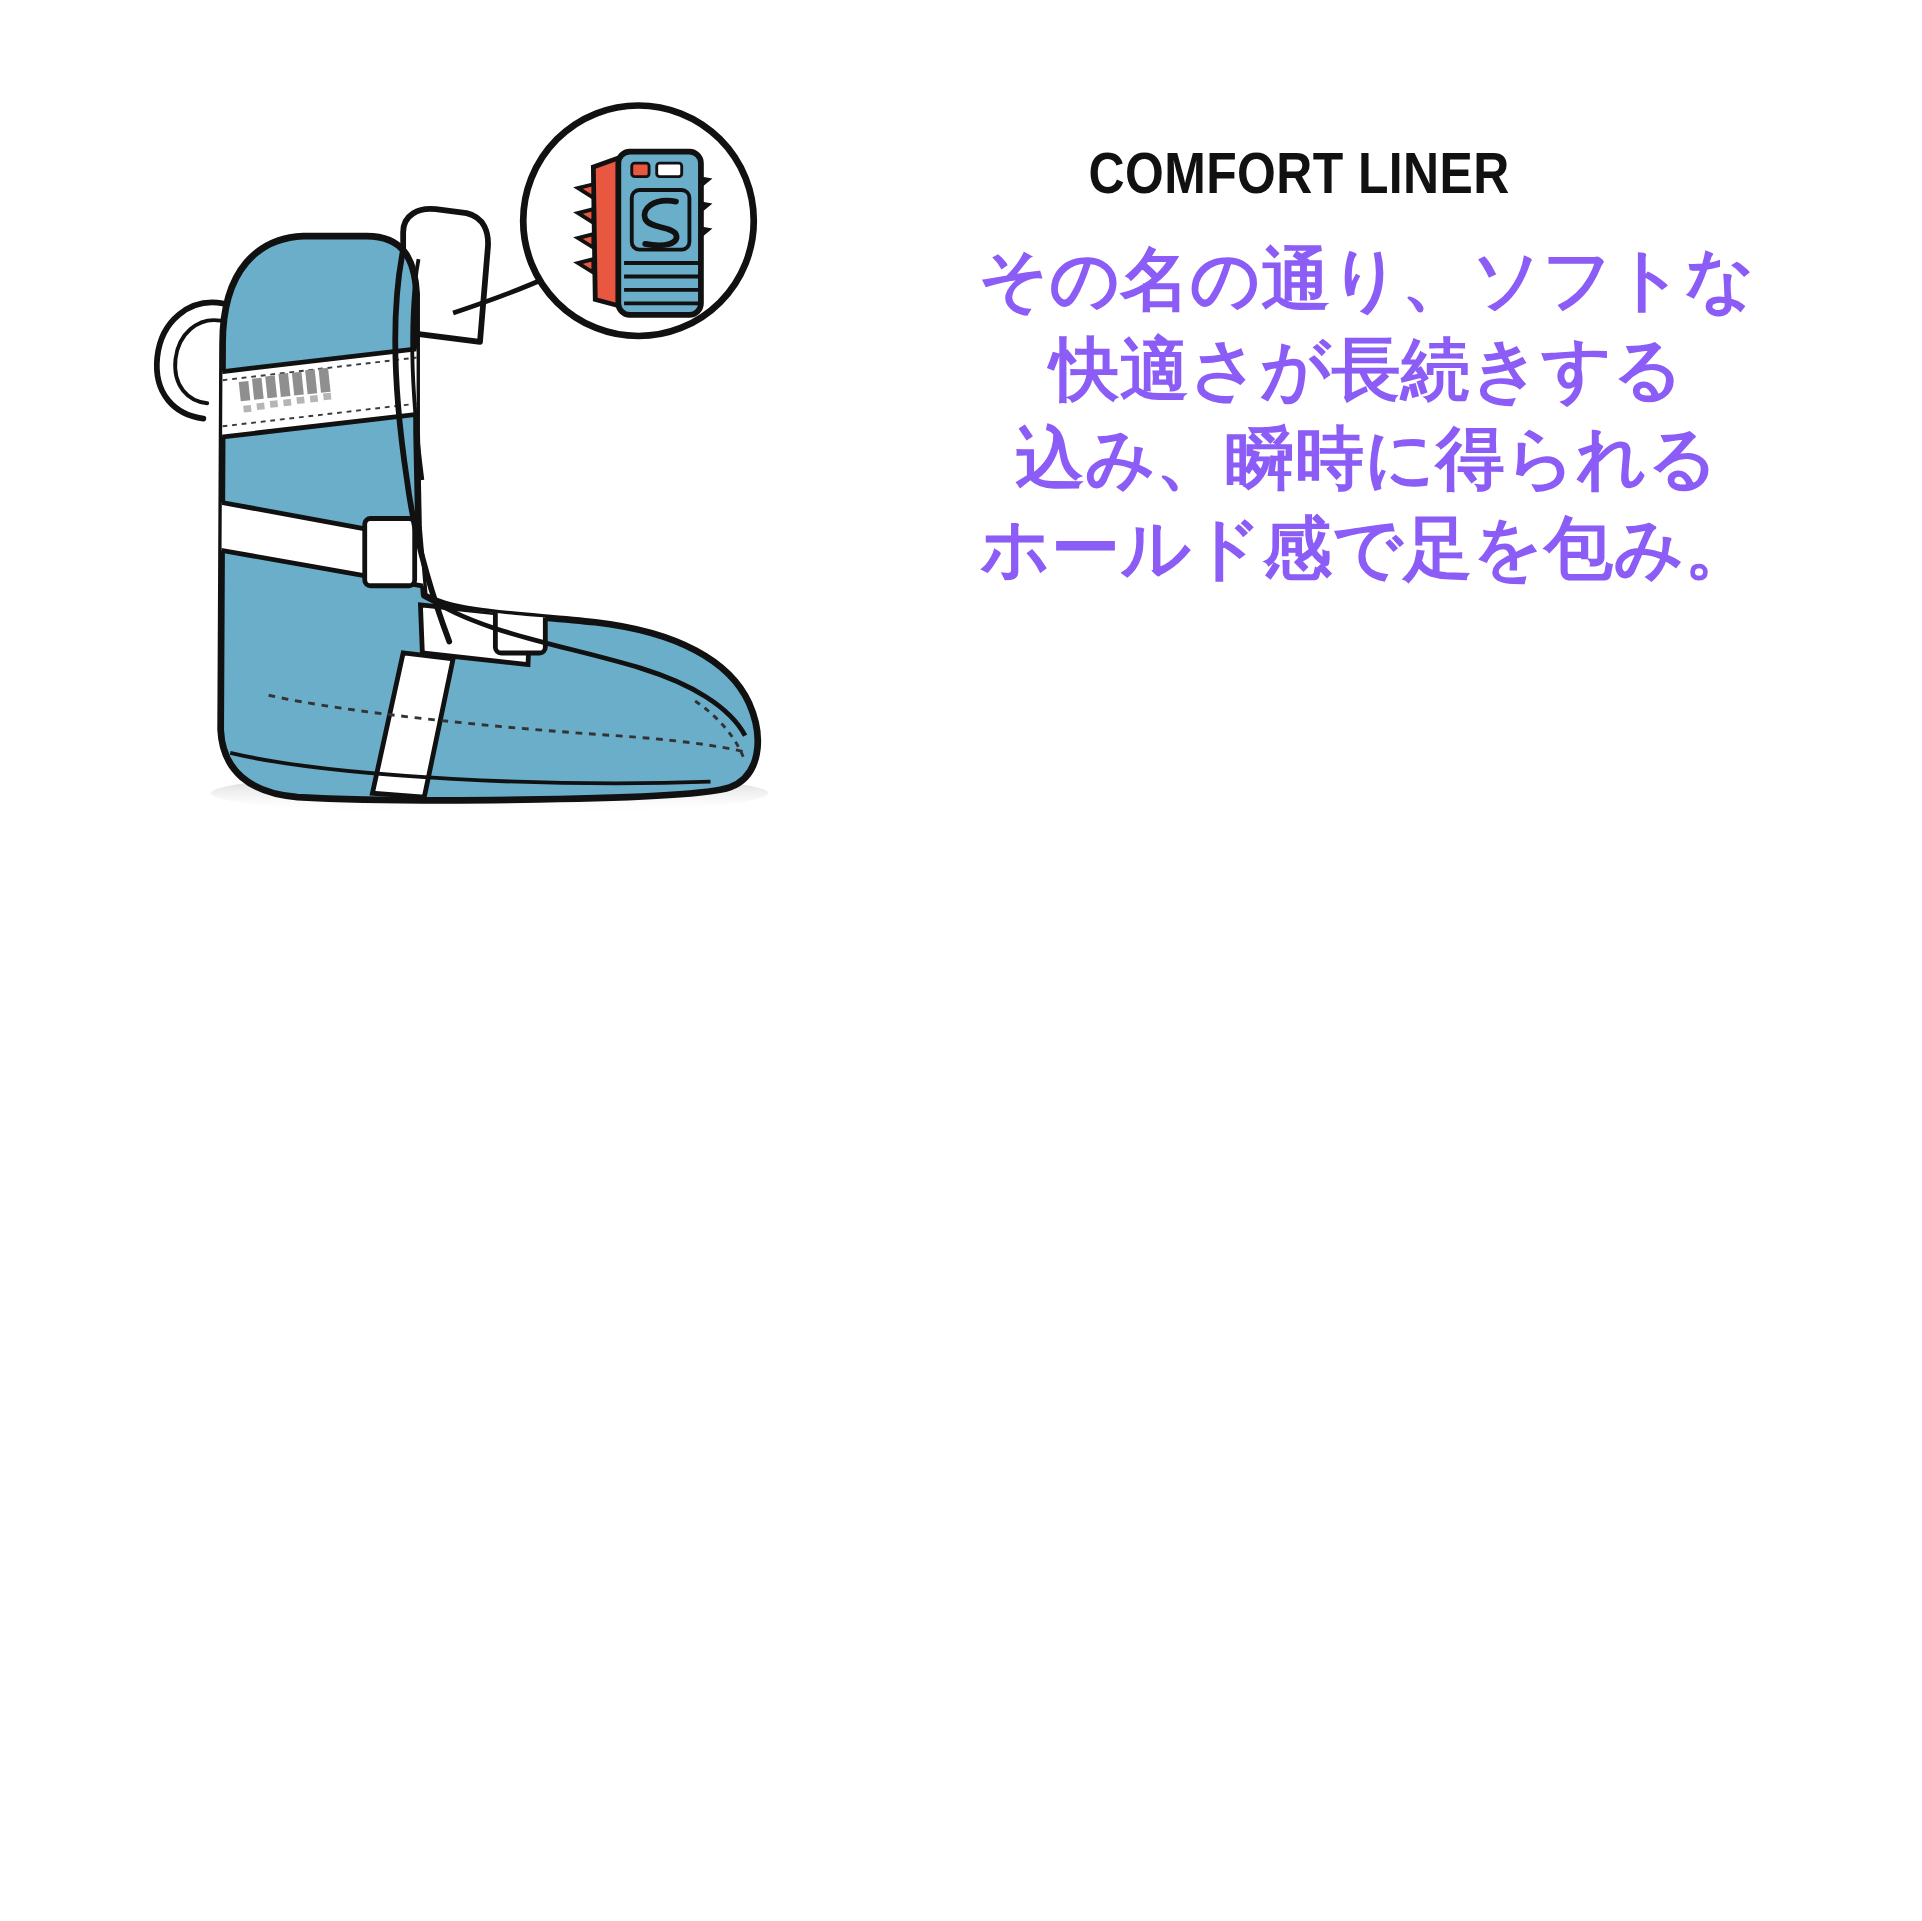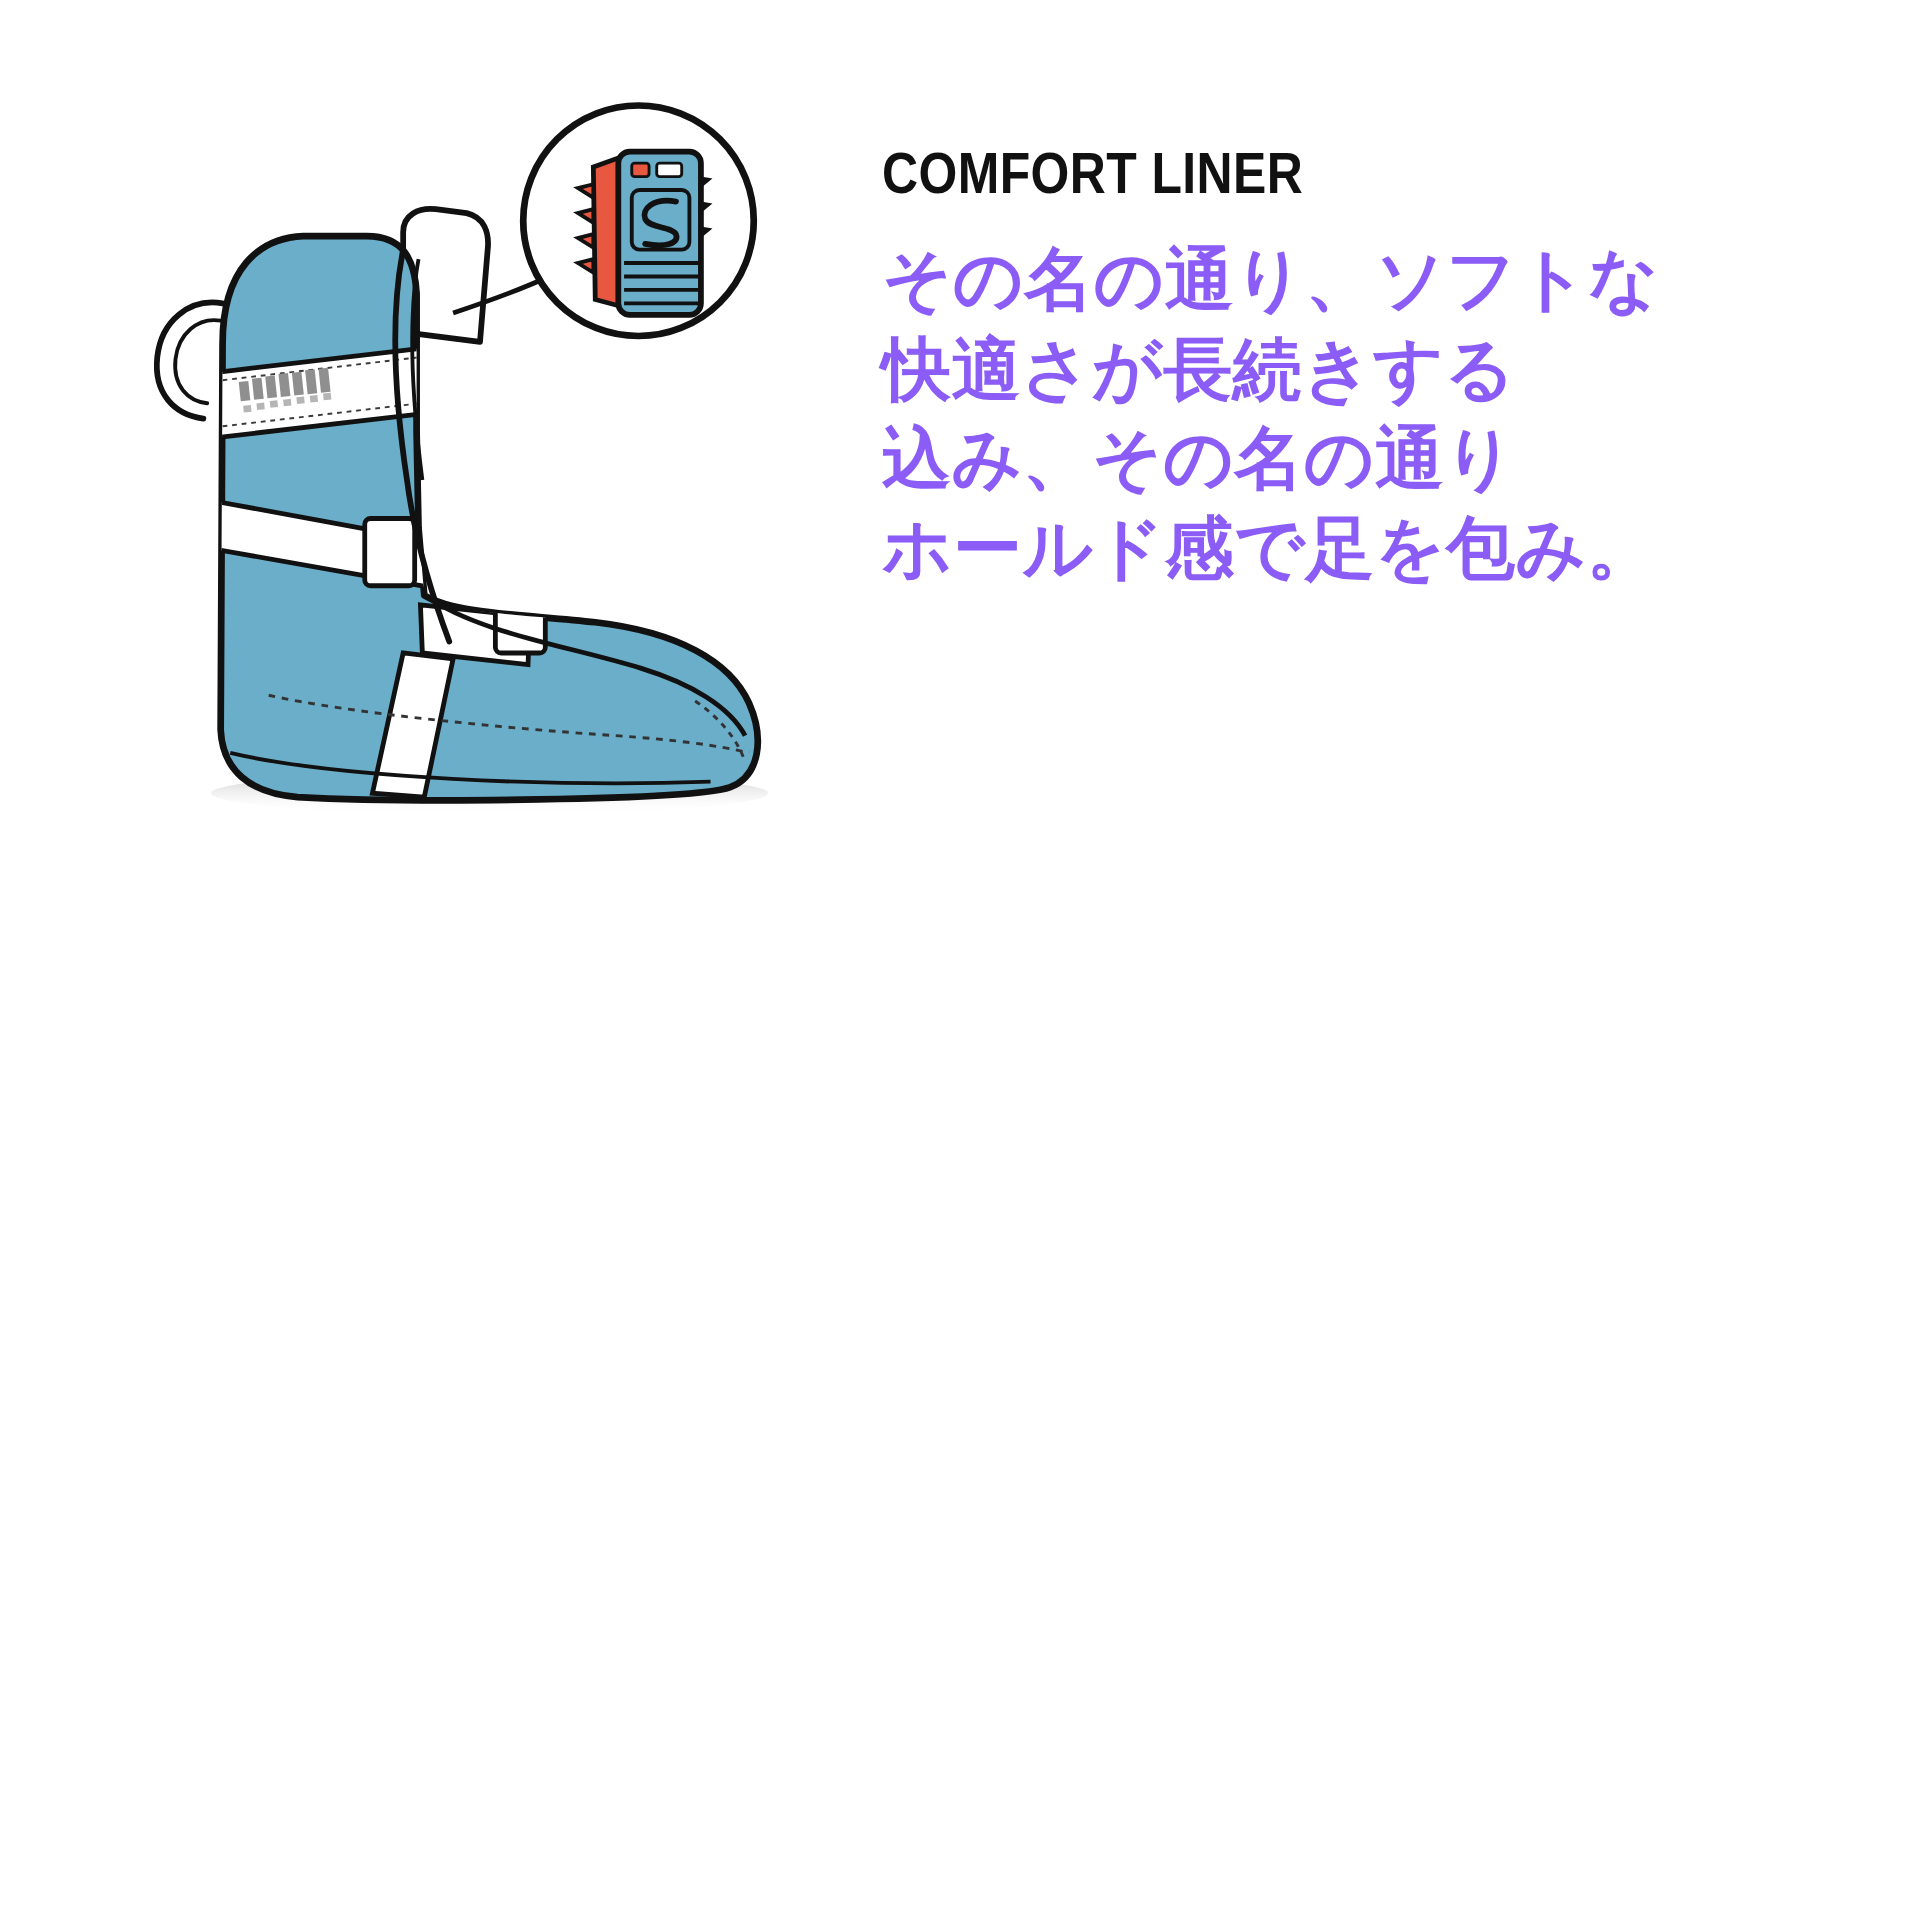"COMFORT LINER" .text-block { text-align: none -> center }
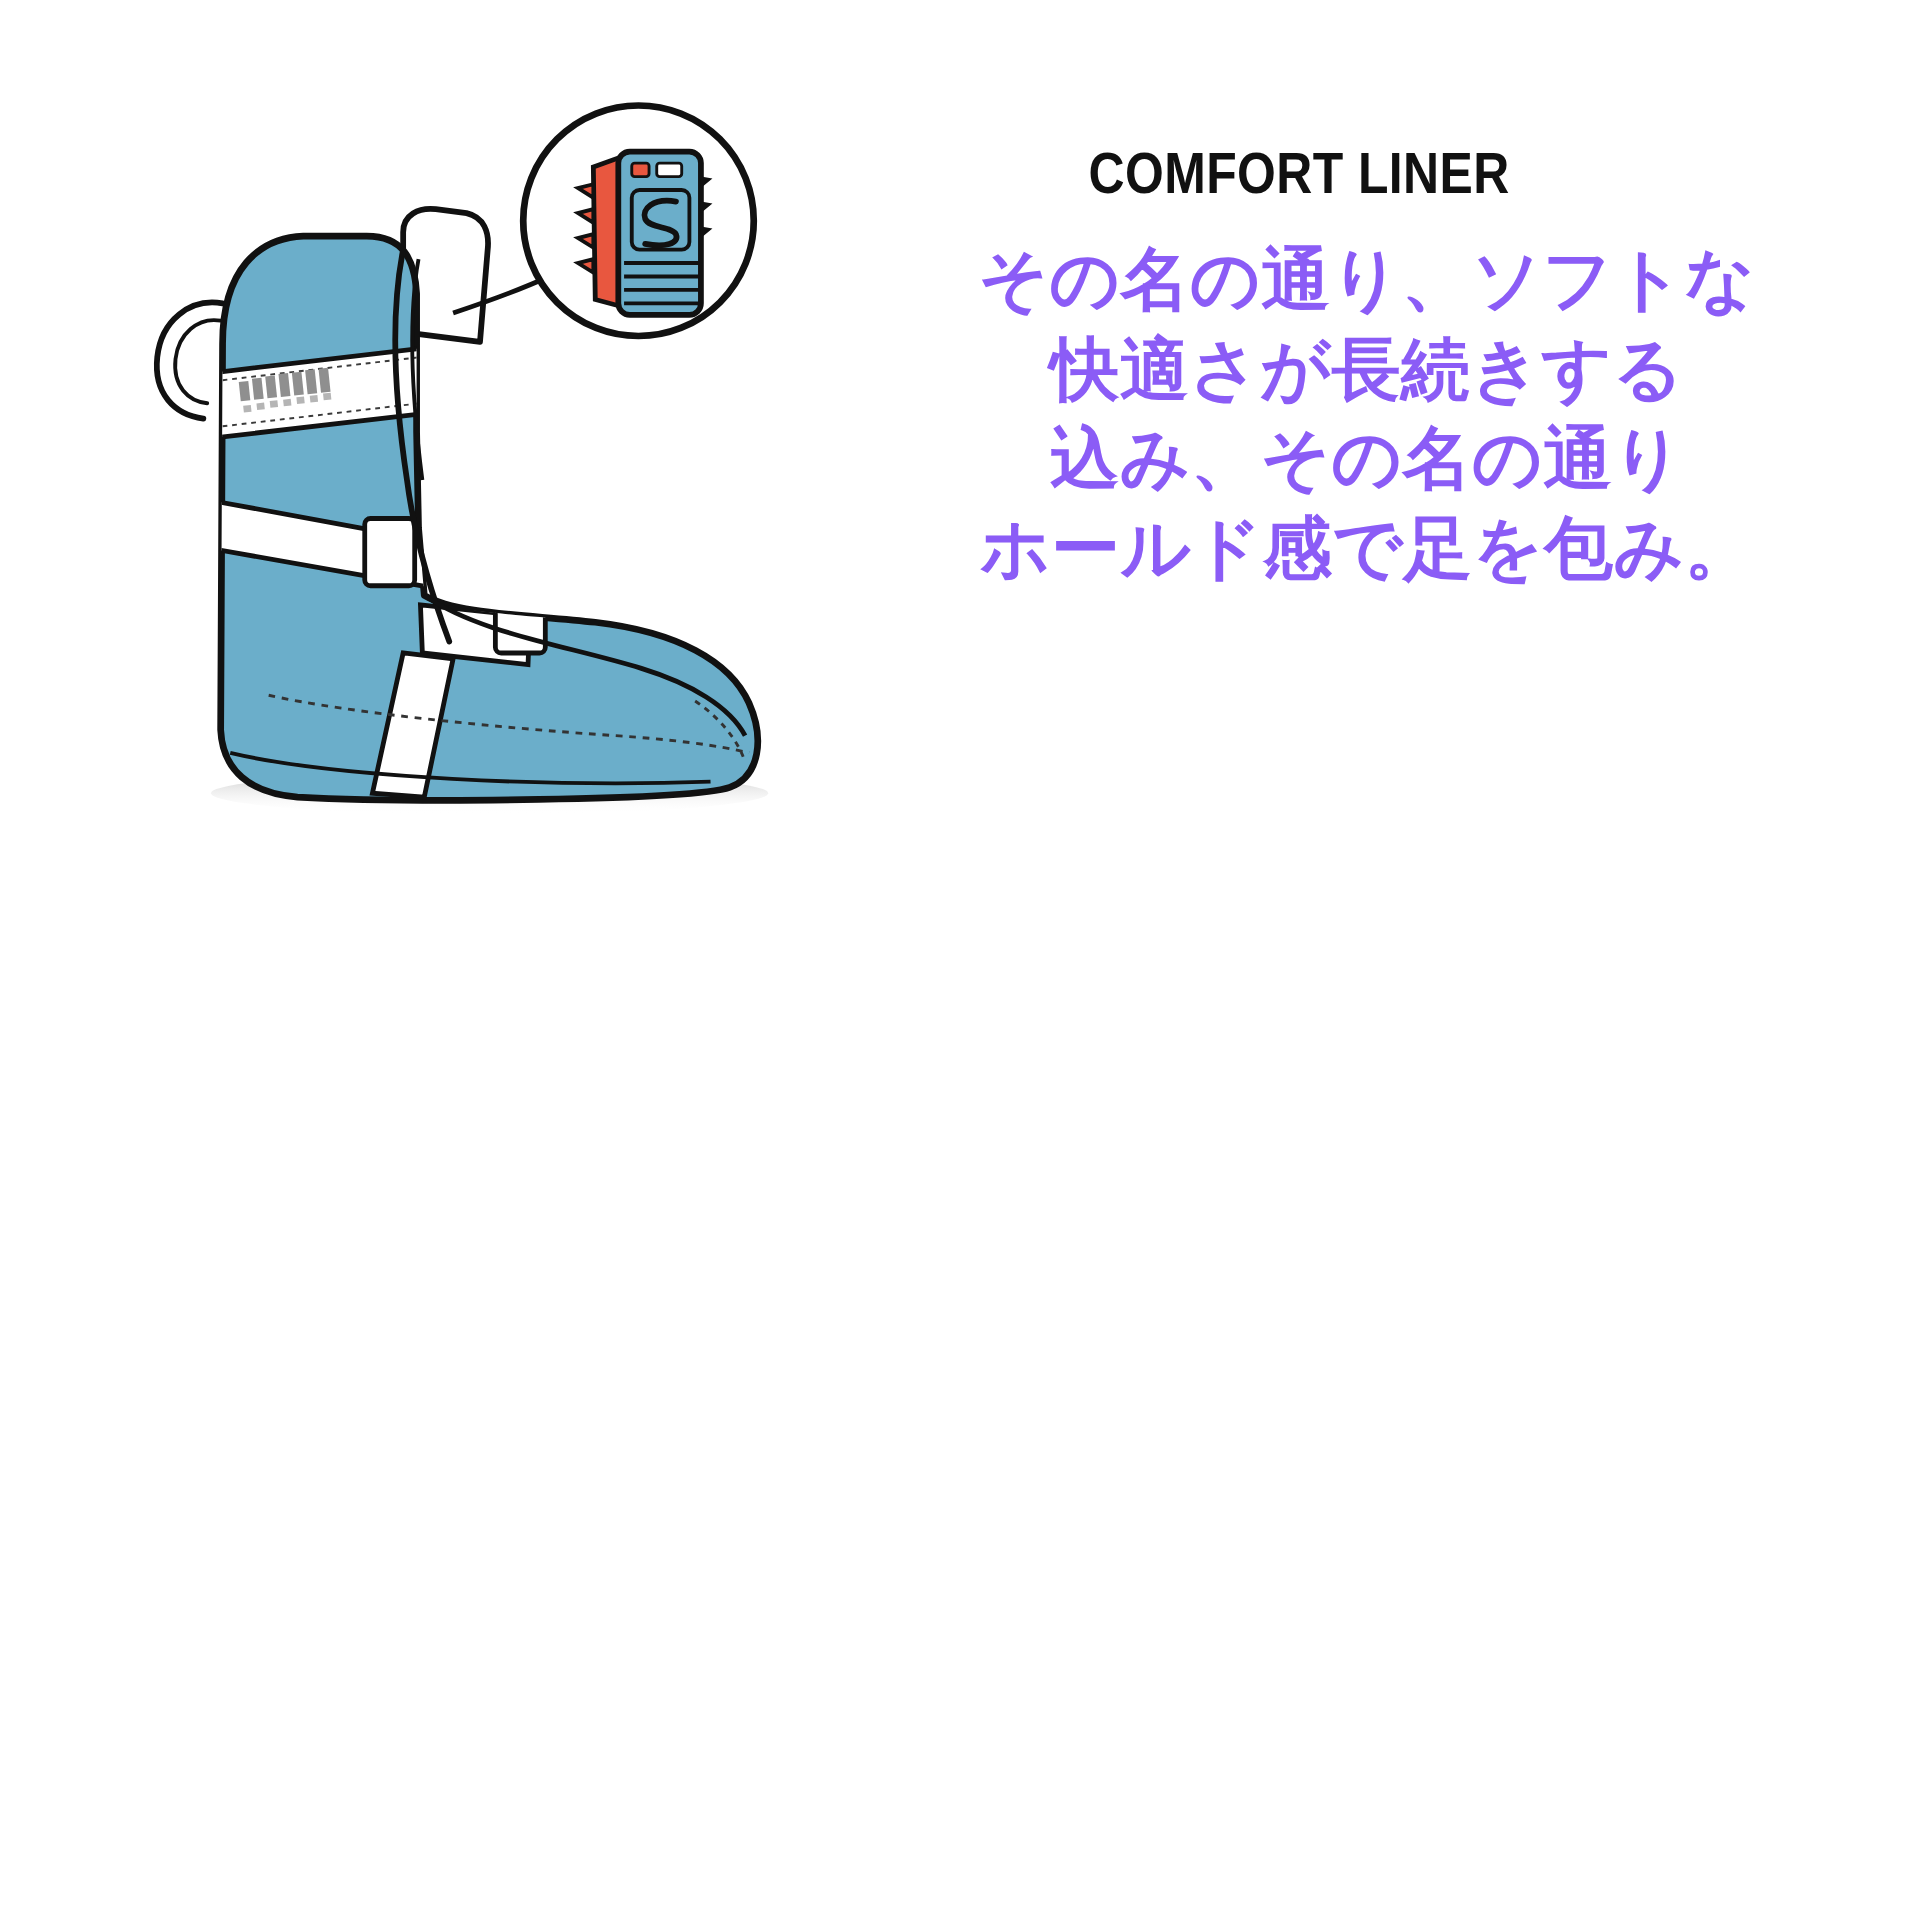"込み、その名の通り" span.line { text: その名の通り -> 瞬時に得られる }
